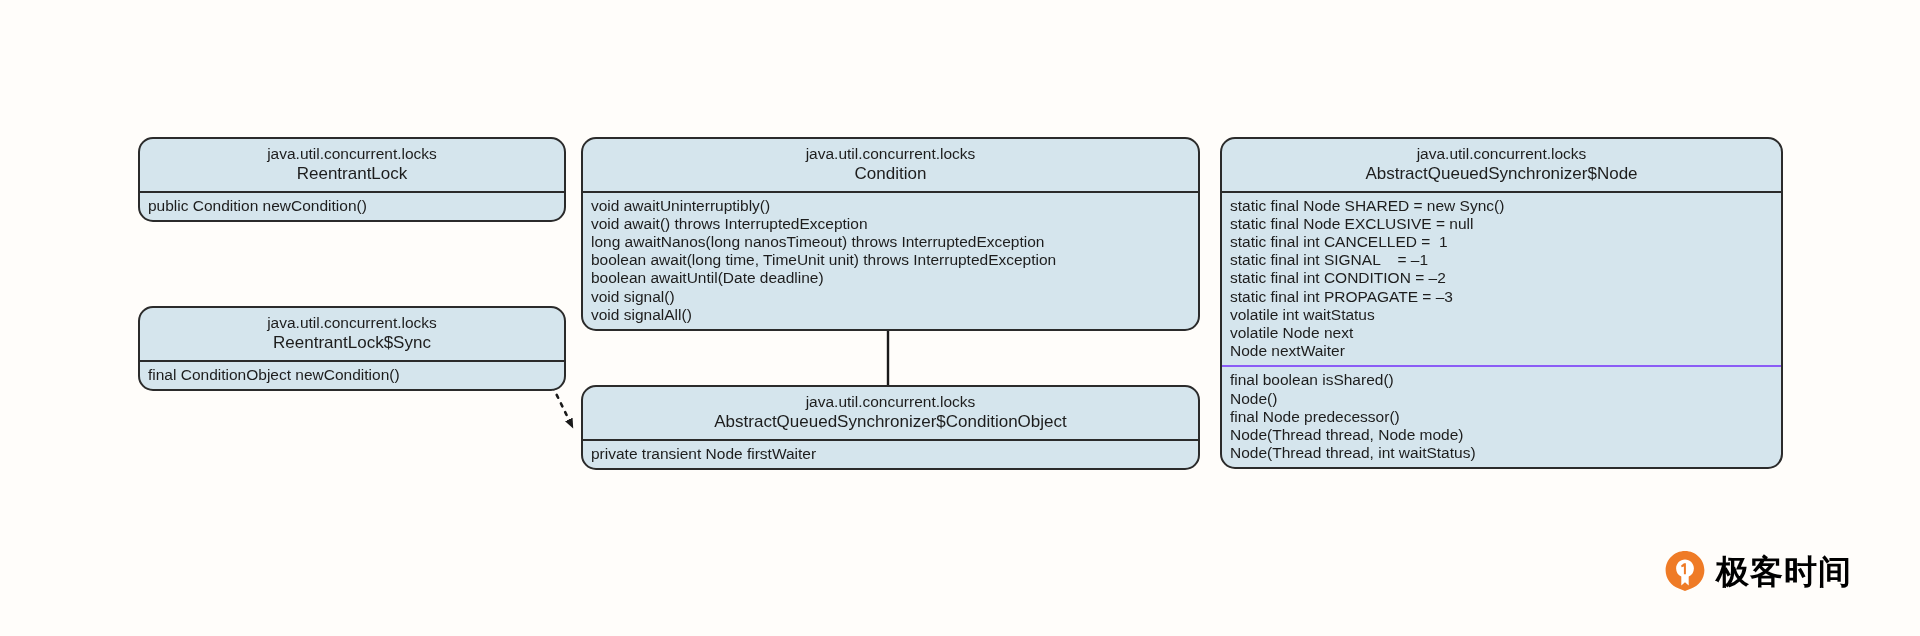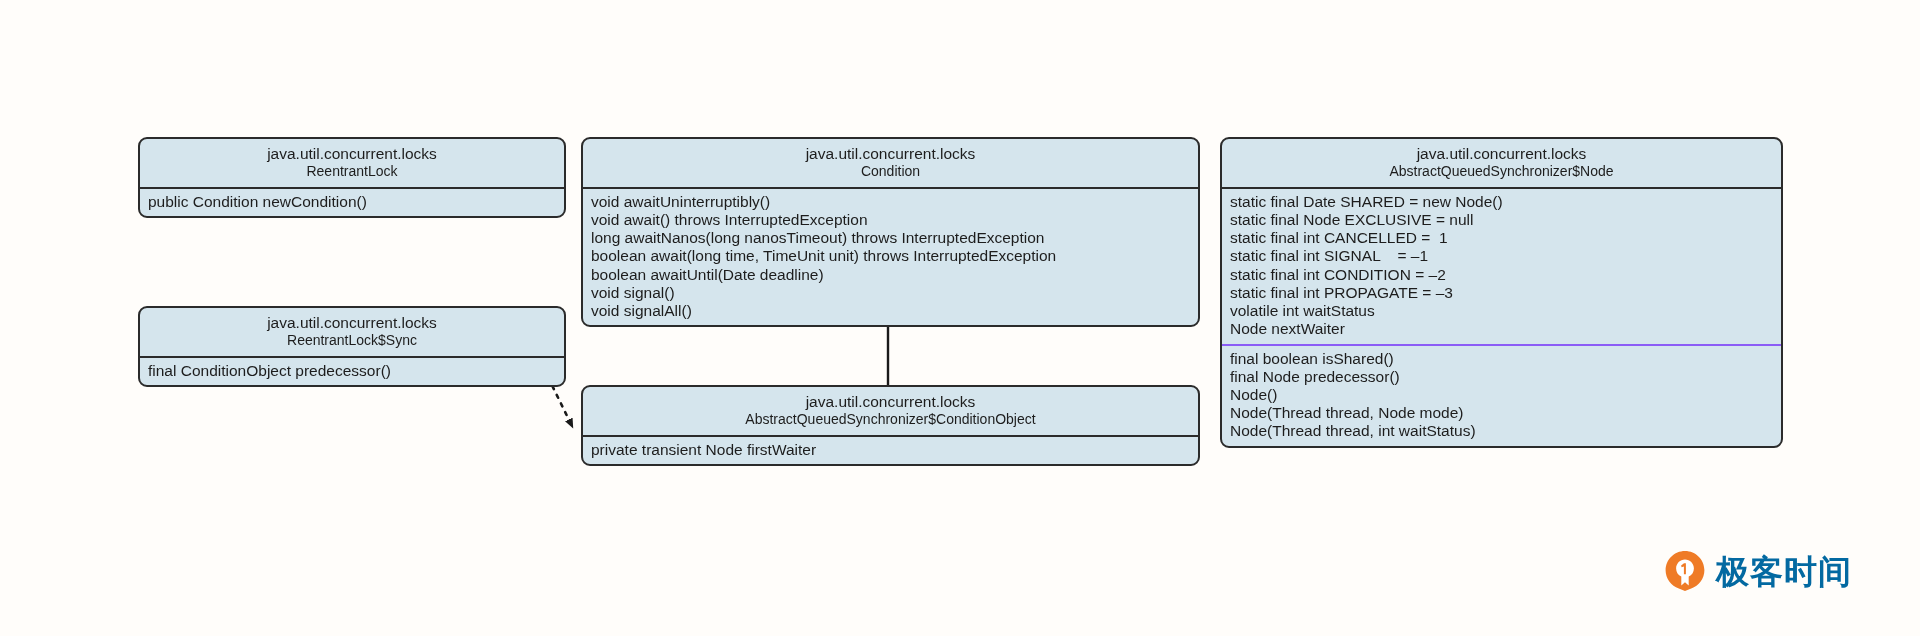"java.util.concurrent.locks" .uml-box { border-radius: 9px -> 15px }
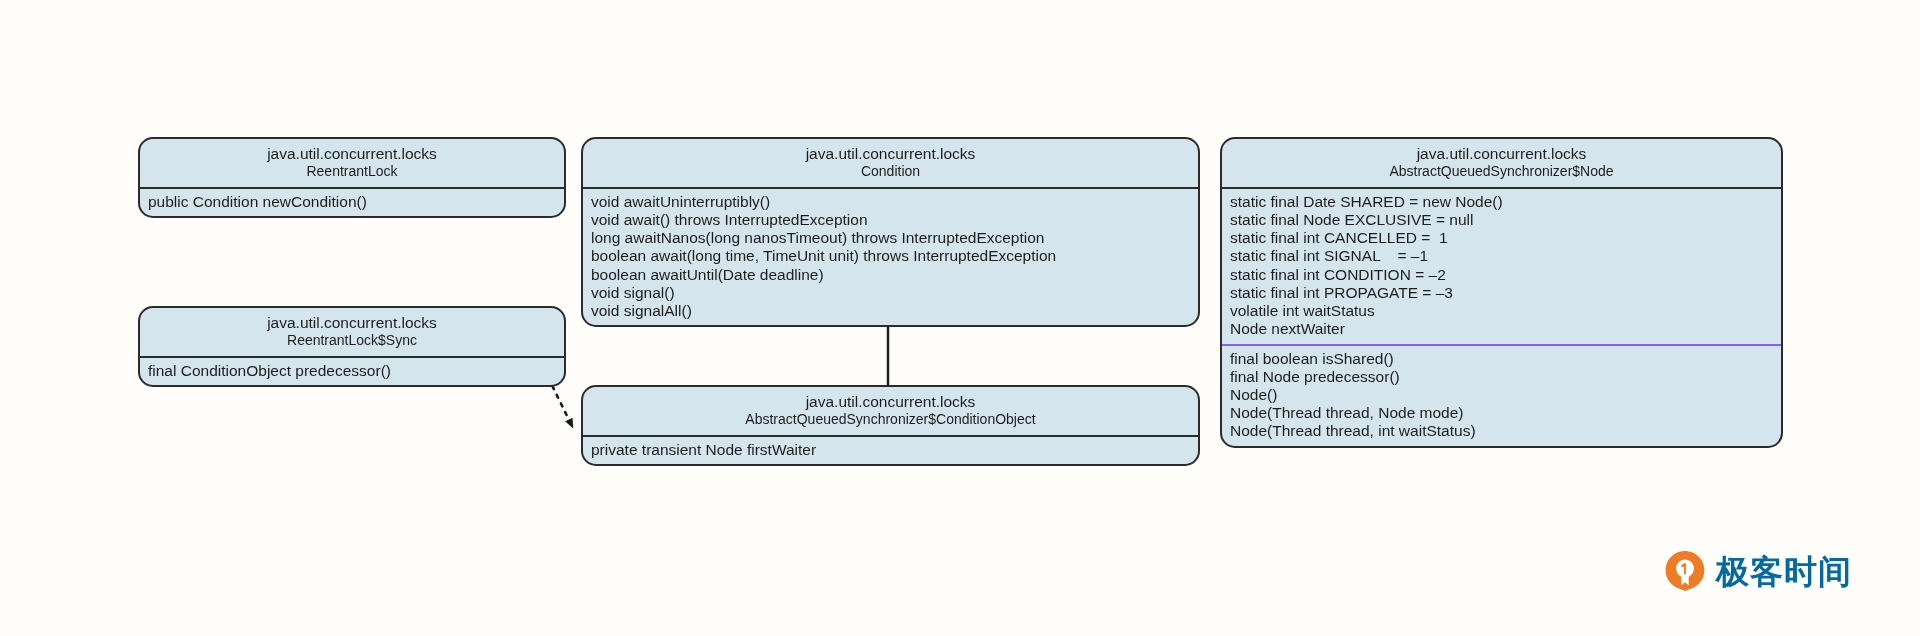"ReentrantLock" .uml-cls { font-size: 14px -> 17px }
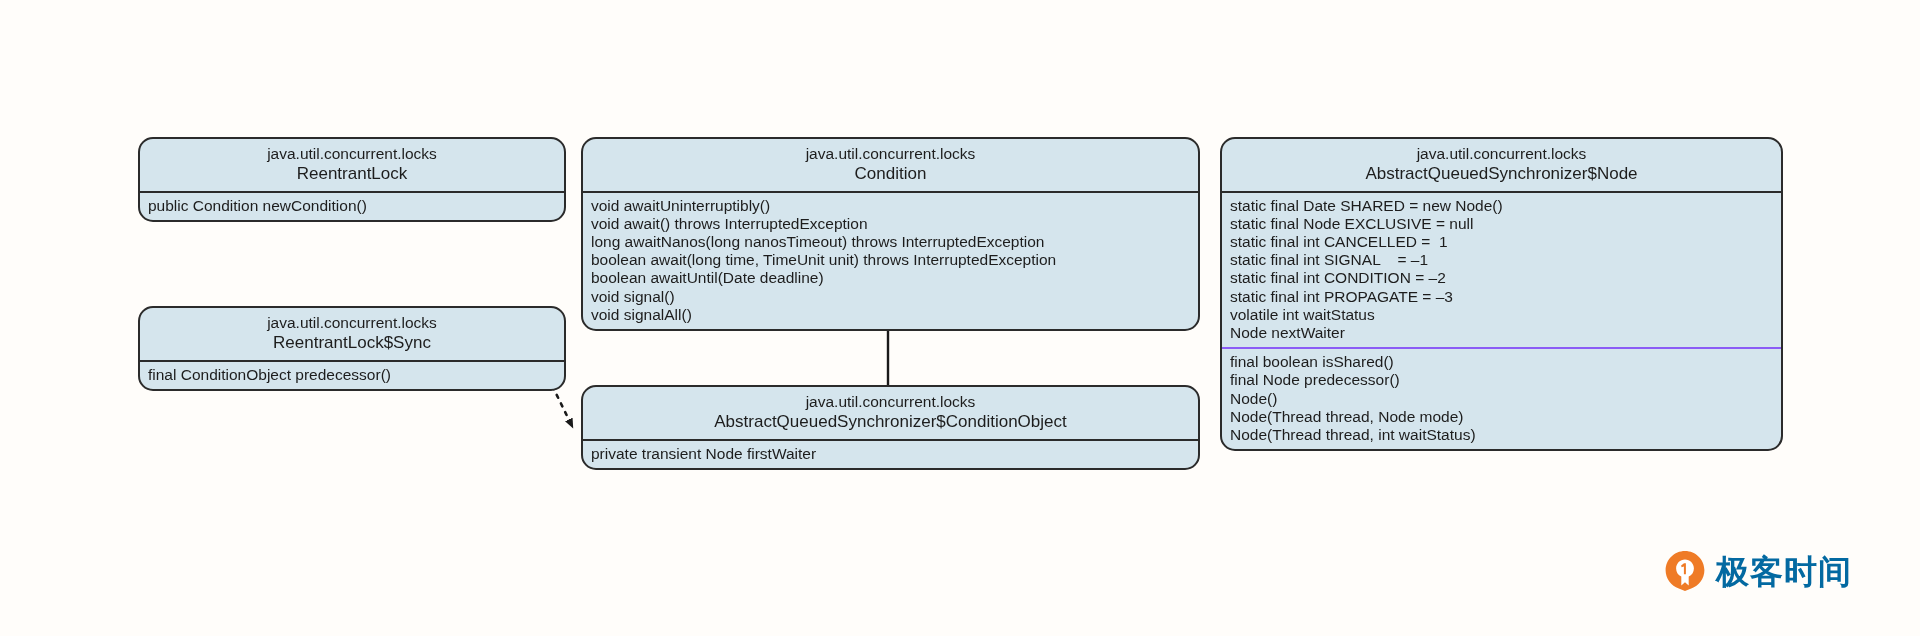"static final Date SHARED =" div.uml-member { text: Date SHARED = new Node -> Node SHARED = new Sync }
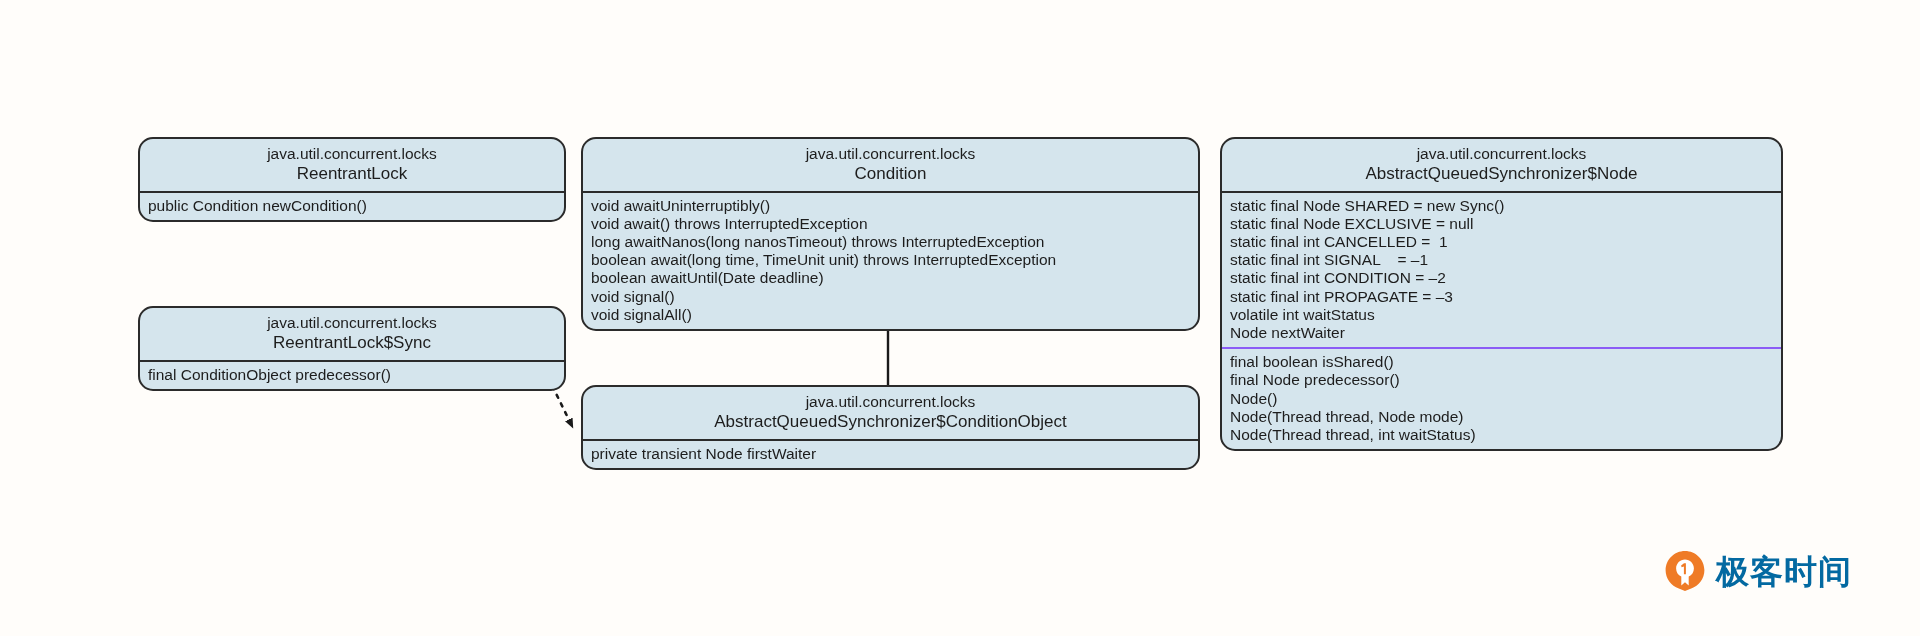"volatile Node next" div.uml-member { html: none -> <div>volatile Node next</div> }
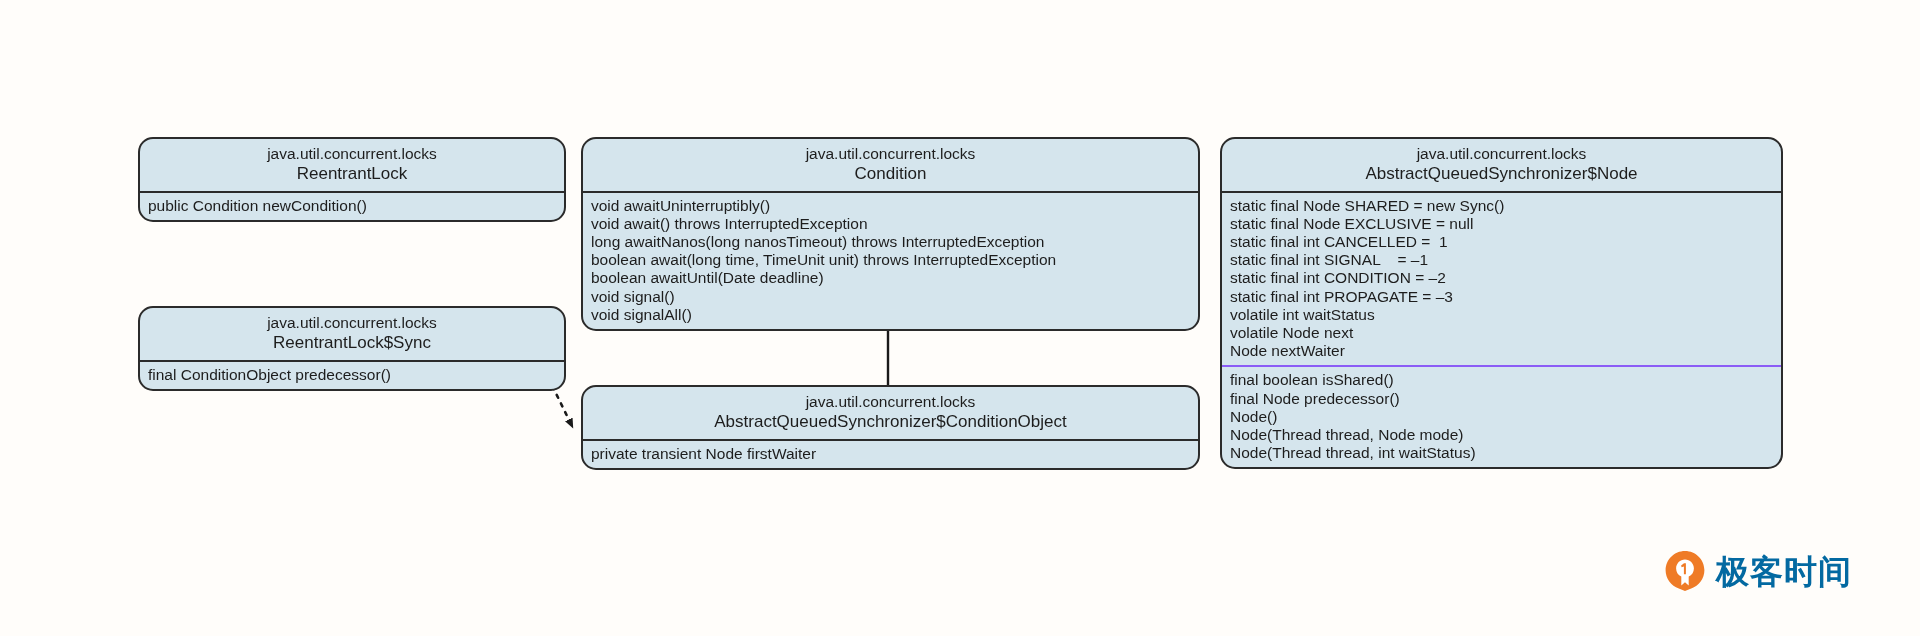"final ConditionObject predecessor()" div.uml-member { text: predecessor -> newCondition }
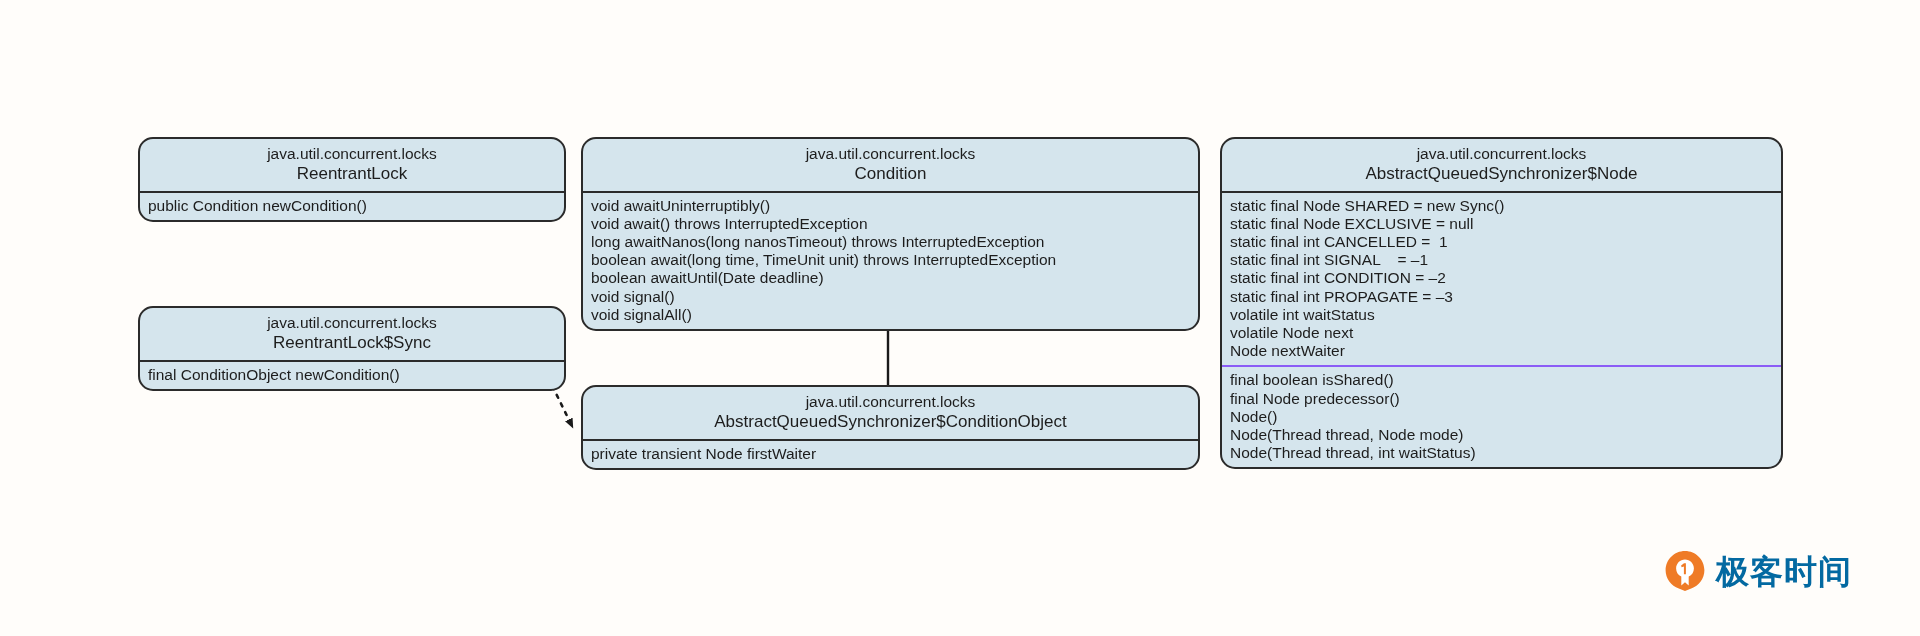"final Node predecessor()" div.uml-member { order: before "Node()" -> after "Node()" }
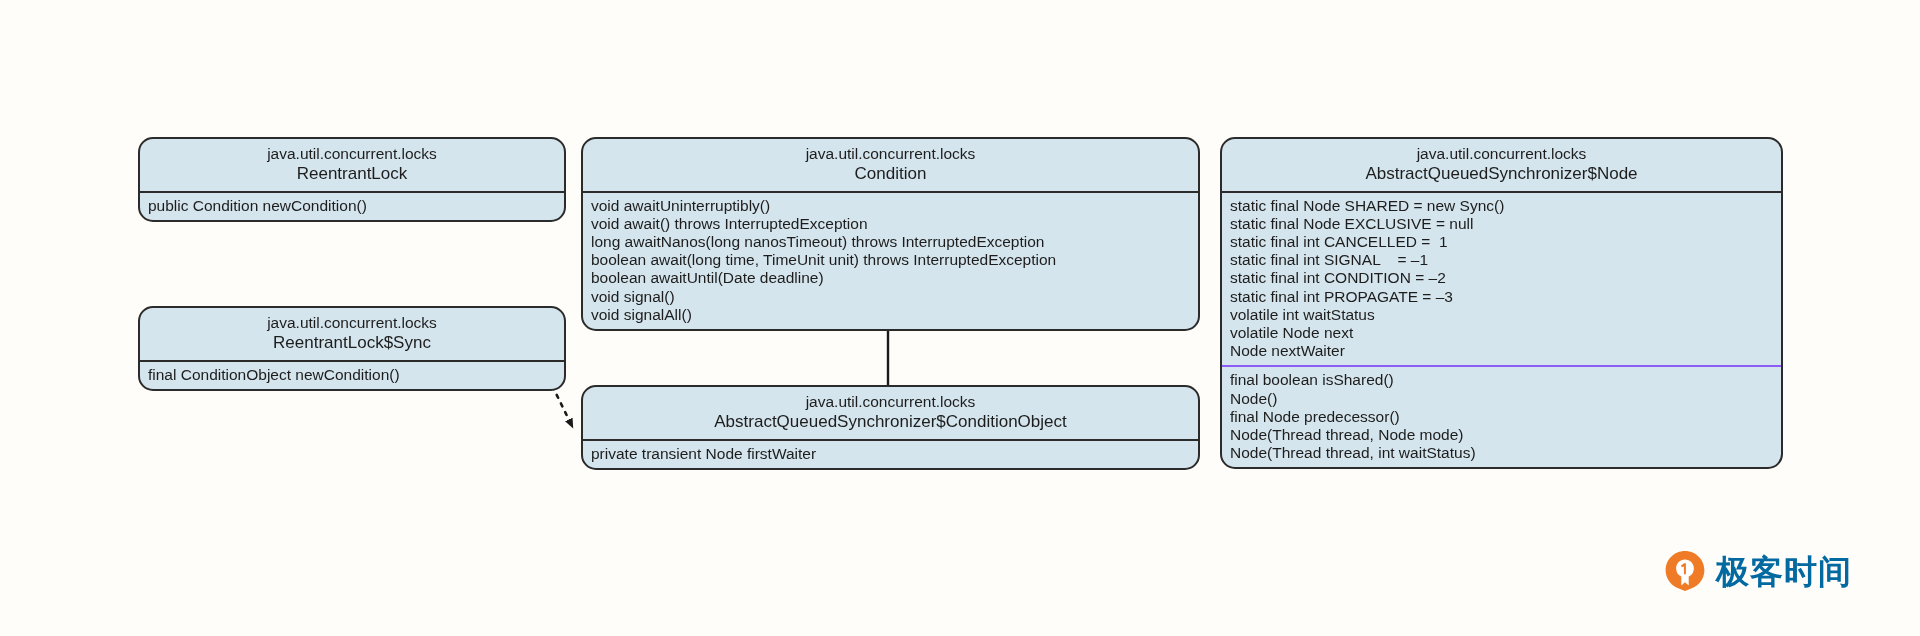"极客时间" #brand-text { color: #0369a1 -> #000000 }
